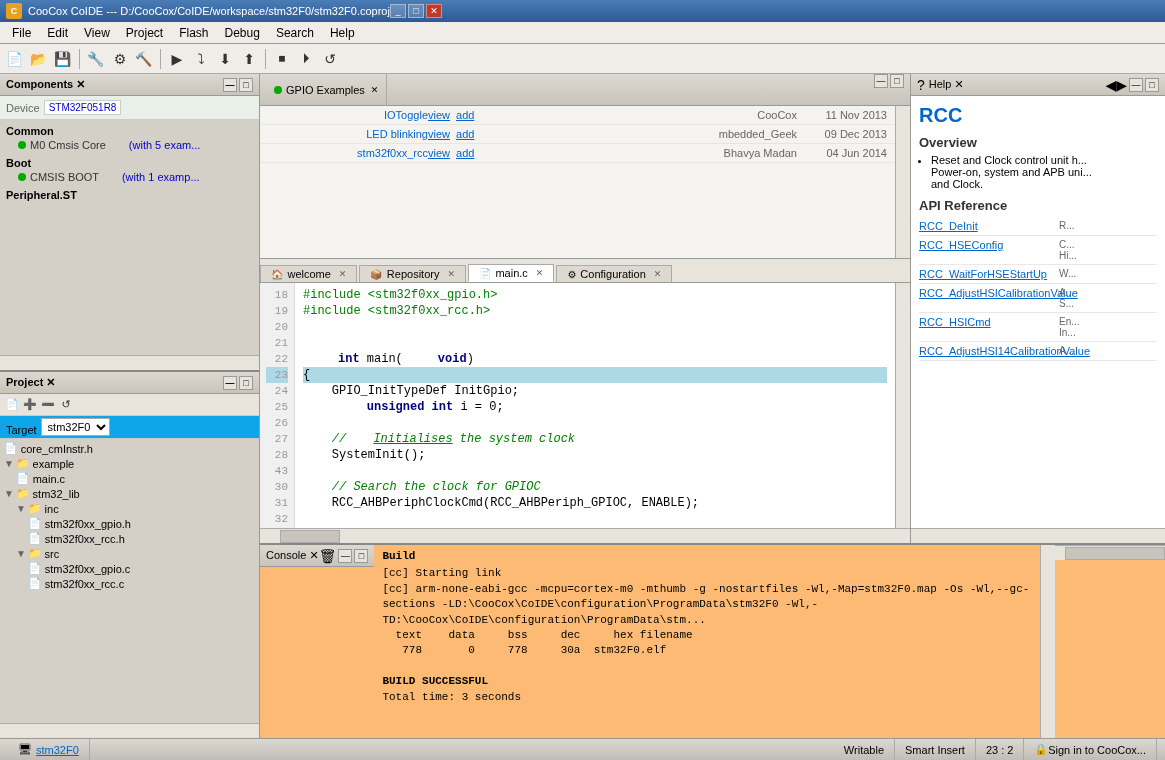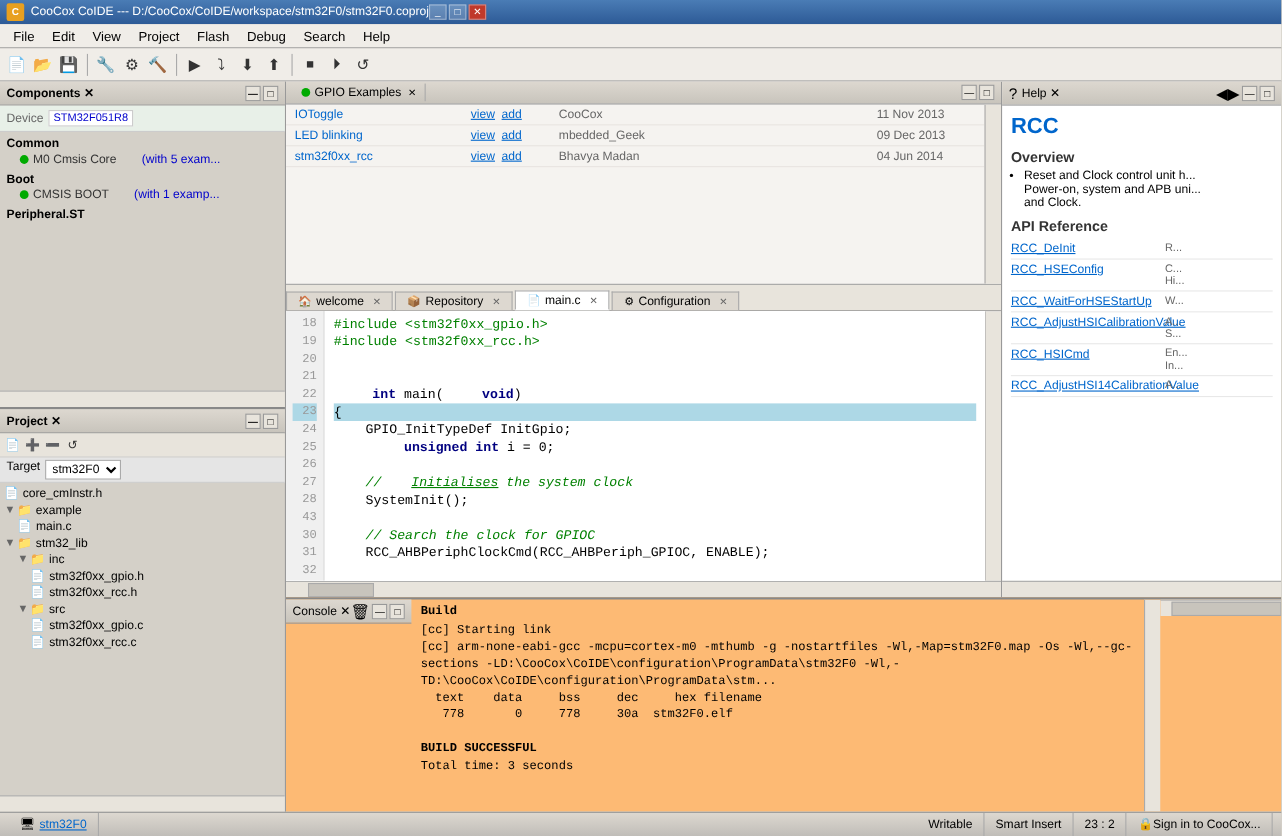"GPIO Examples" #gpio-header { align-items: center -> none; height: 21px -> 32px }
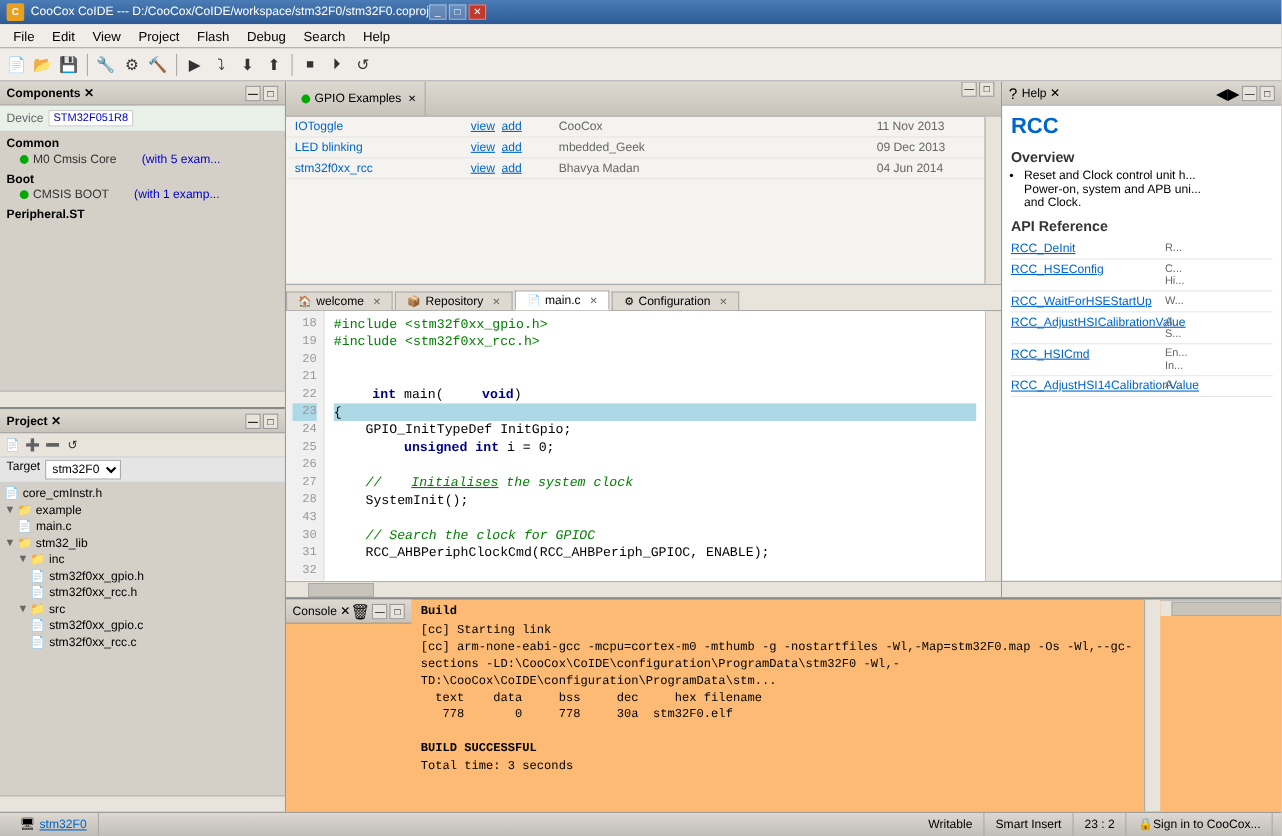"IOToggle" #gpio-content { text-align: none -> right }
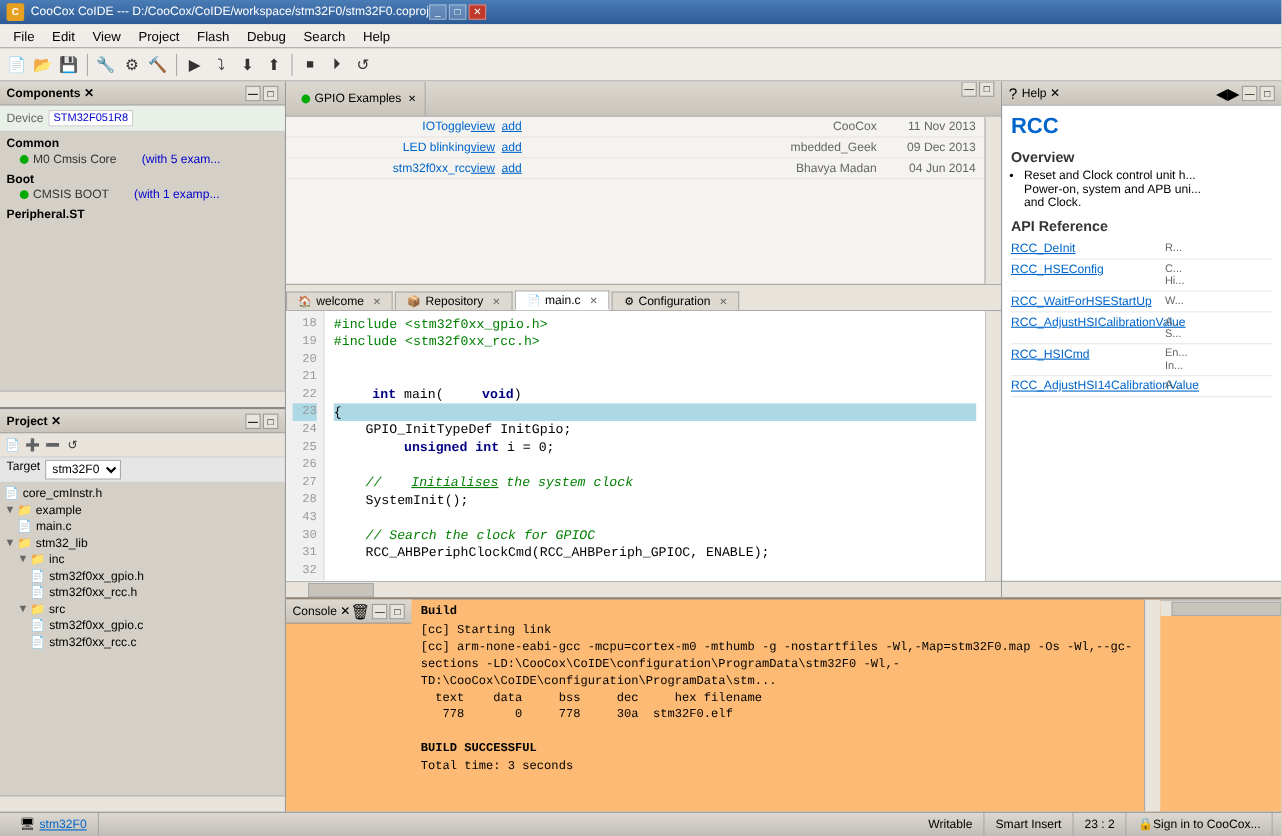"Target" .target-row { align-items: flex-start -> flex-end; background: #e5e5e5 -> #0ea5e9 }
